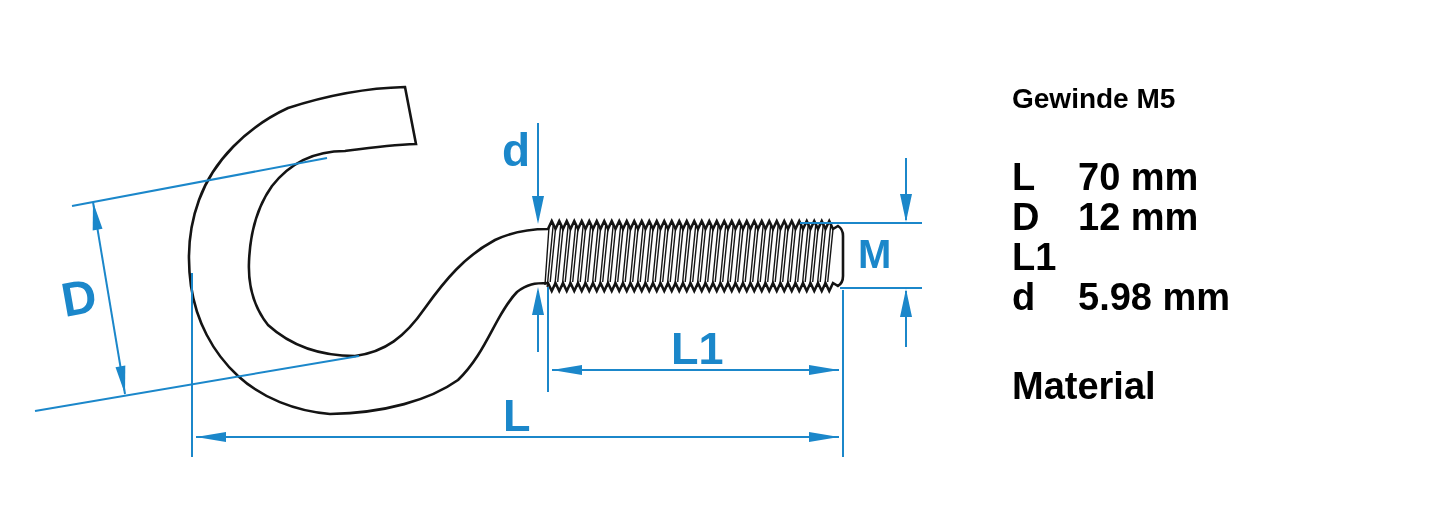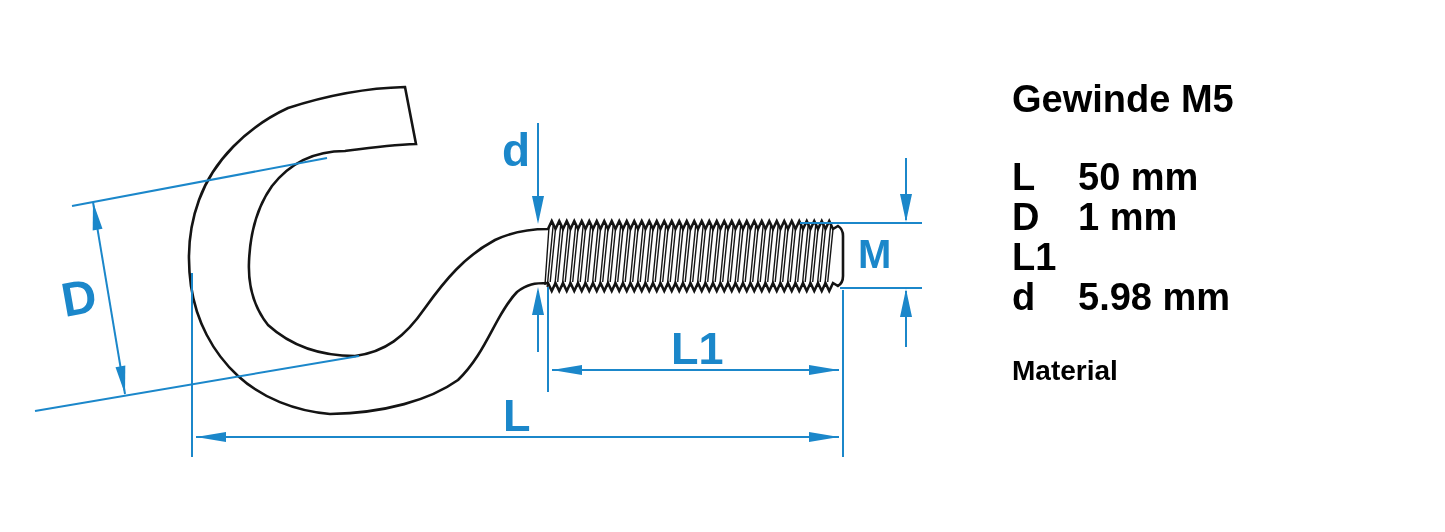"Gewinde M5" .specs .title { font-size: 38px -> 28px }
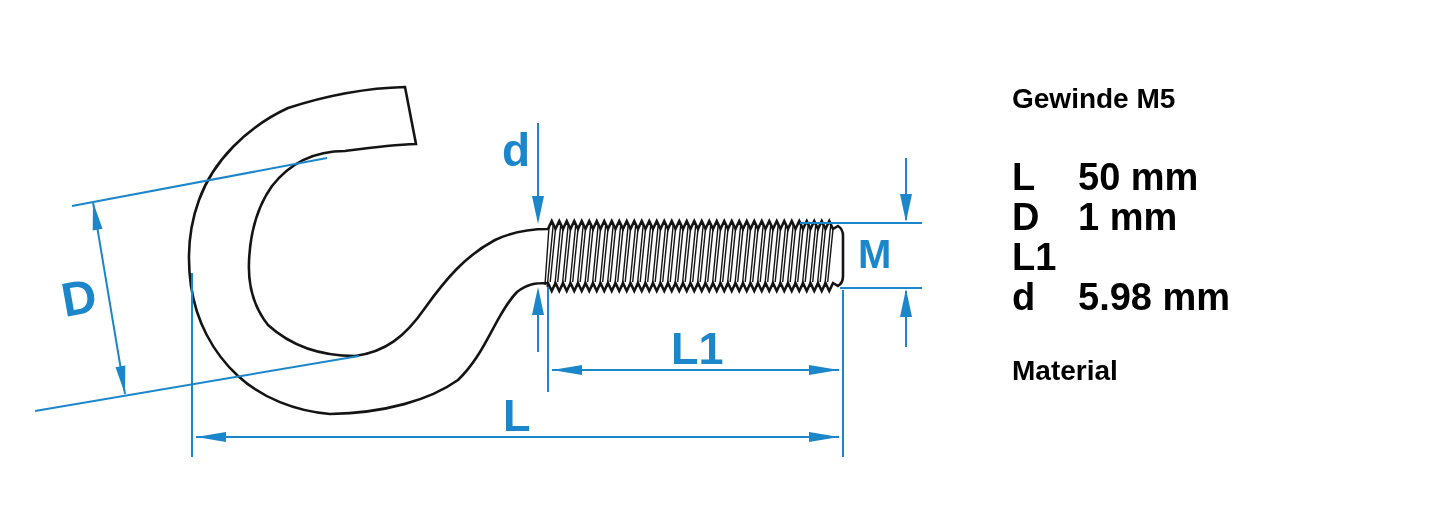"50 mm" span.val { text: 50 -> 70 }
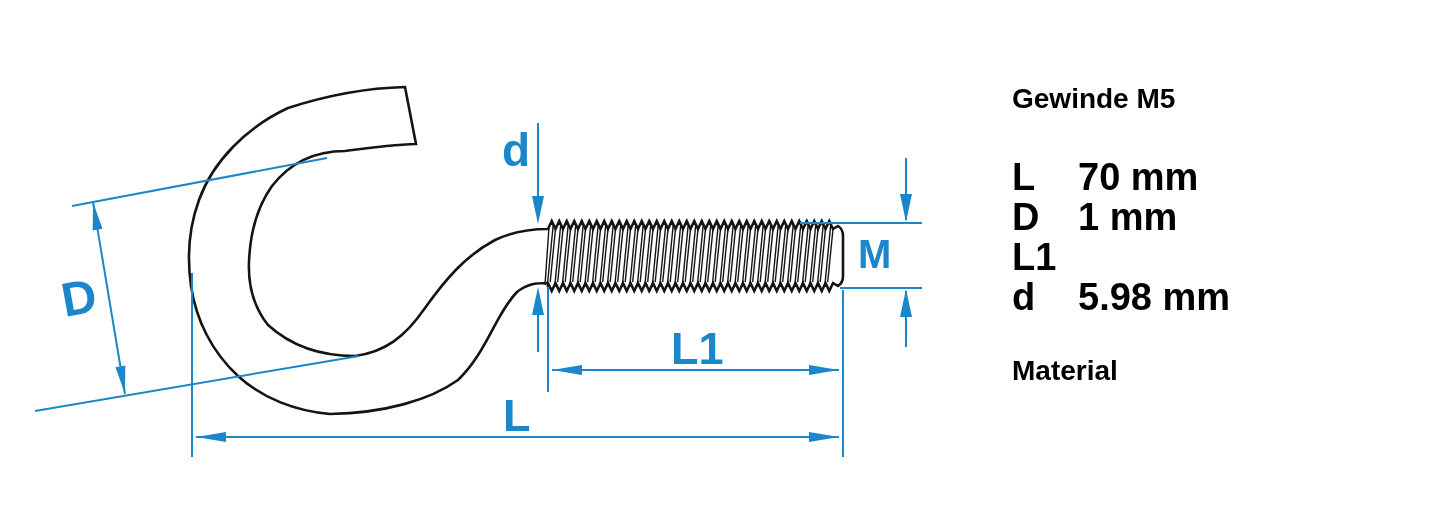"1 mm" span.val { text: 1 -> 12 }
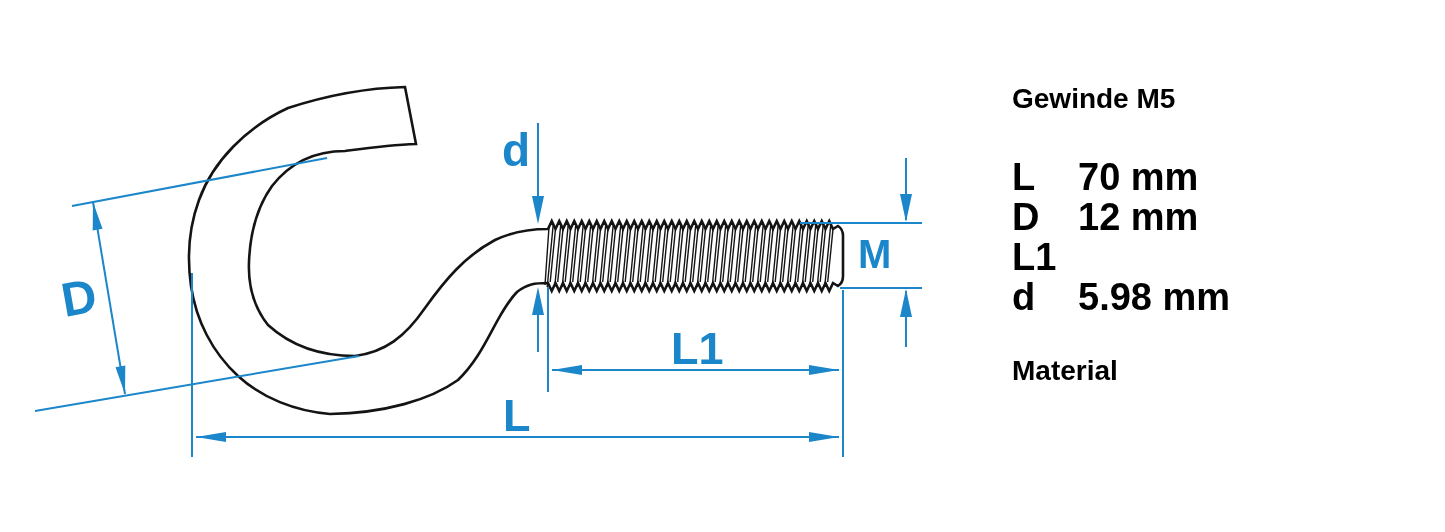"Material" .specs .material { font-size: 28px -> 38px; top: 351px -> 366px }
